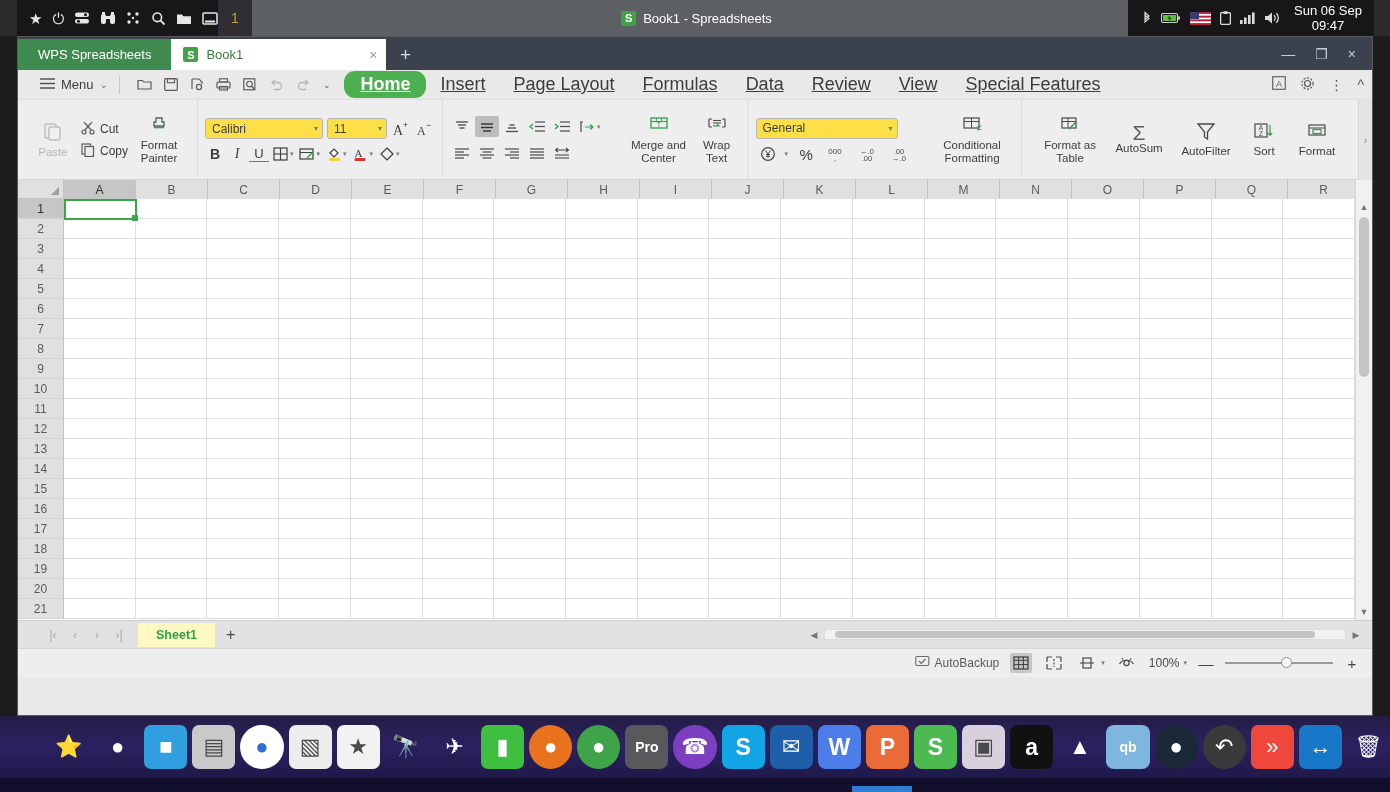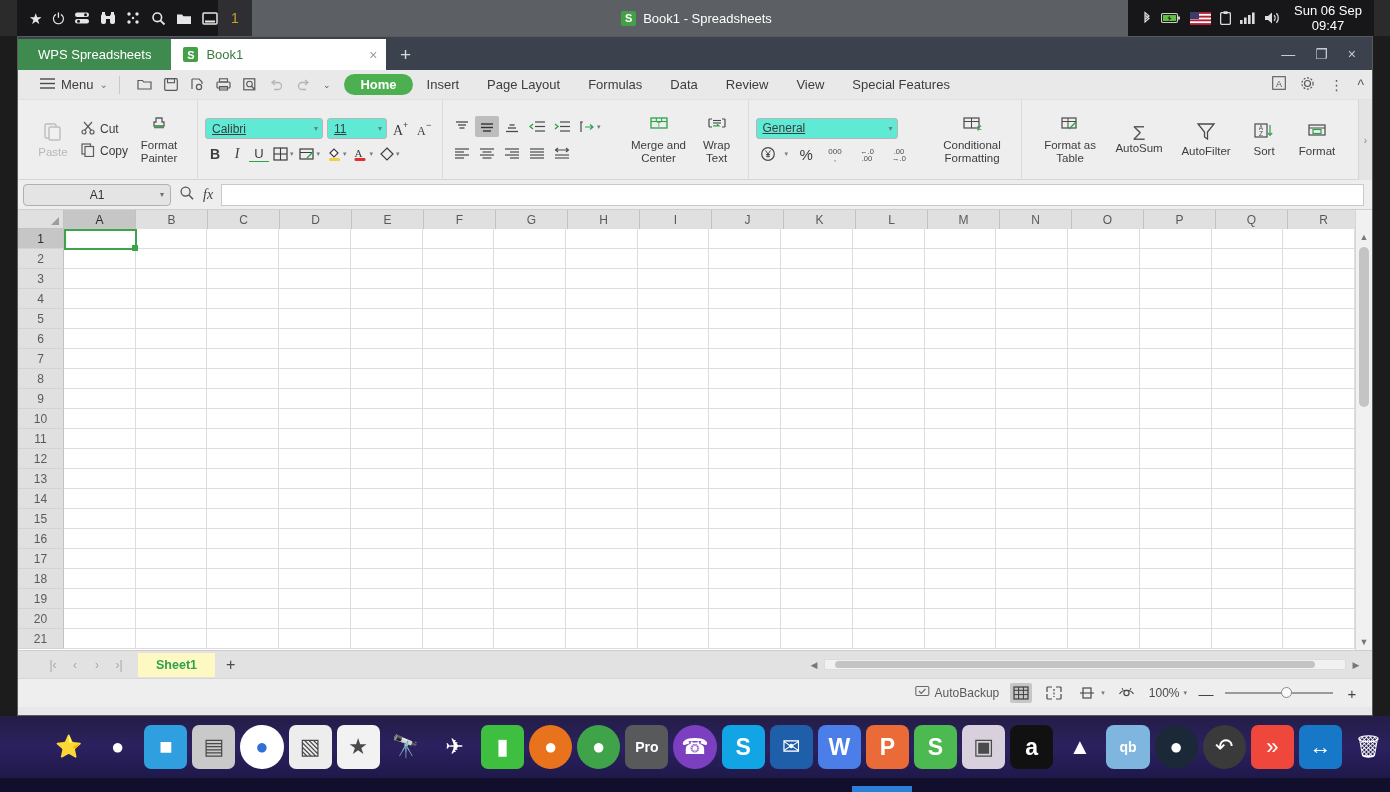"Home" .rtab { font-size: 13px -> 18px; text-decoration: none -> underline }
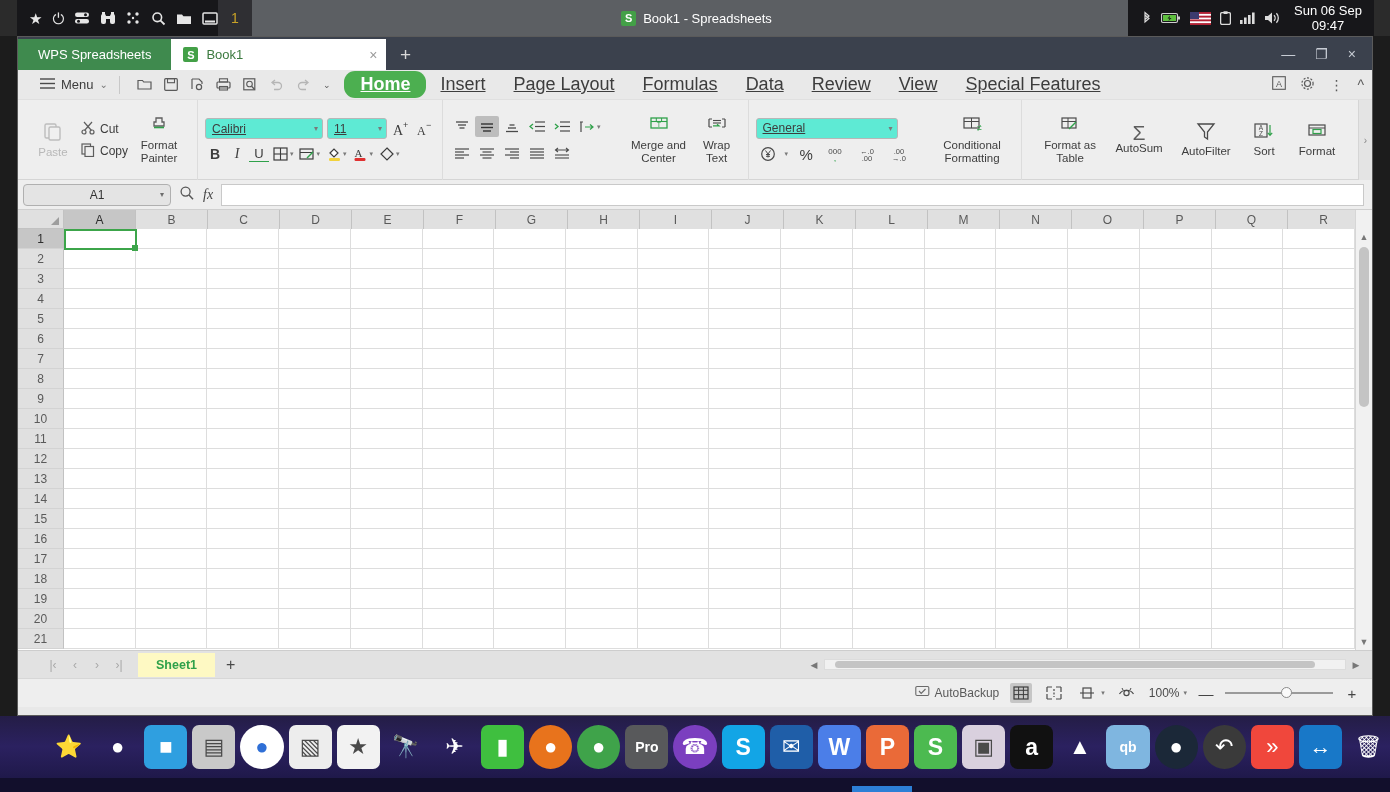"Calibri" .fsel { background: #5eead4 -> #fde047; text-decoration: underline -> none }
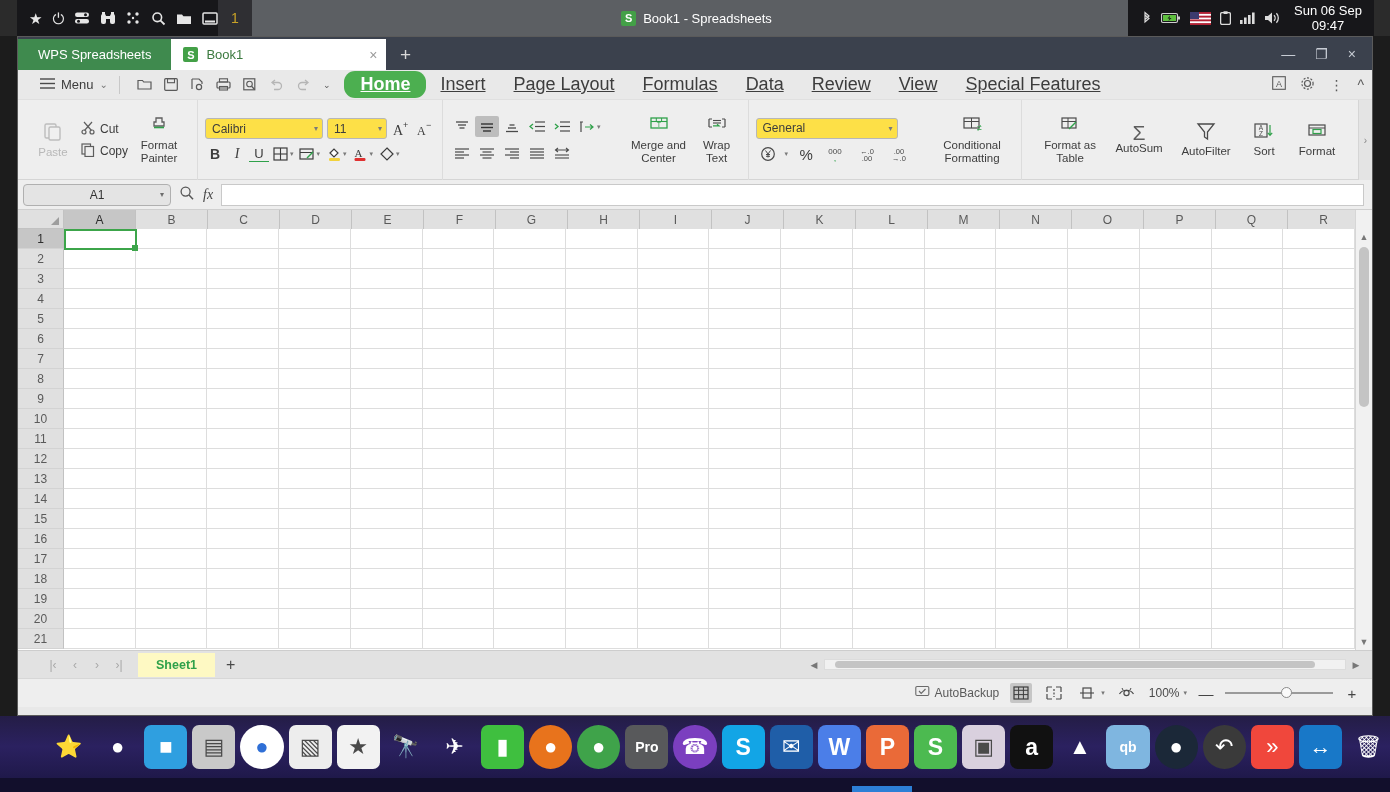"A1" div.formulabar { html: <div> <div> <span>A1</span> </div> <span> <svg> <circle></circle> <line></line> </svg> </span> <span>fx</span> <input> </div> -> none }
